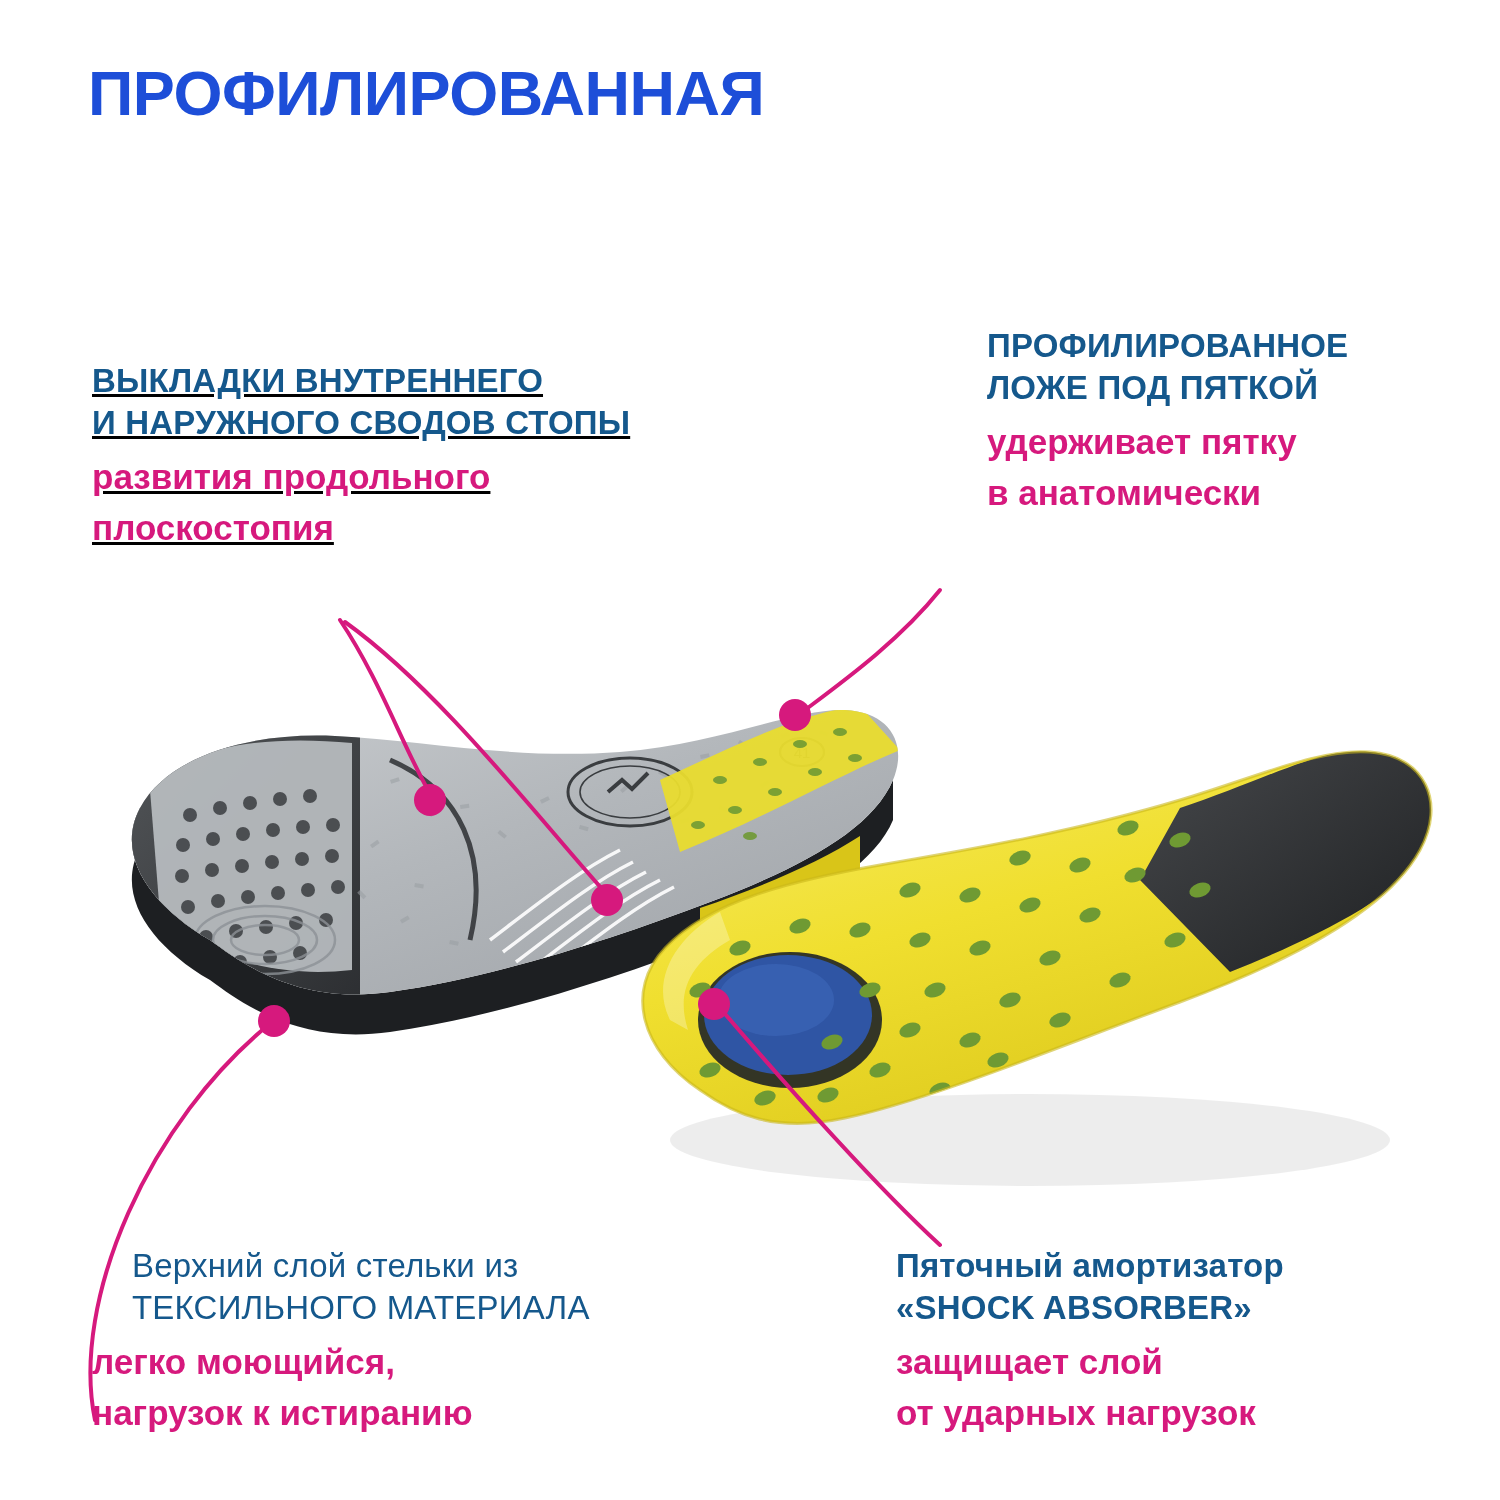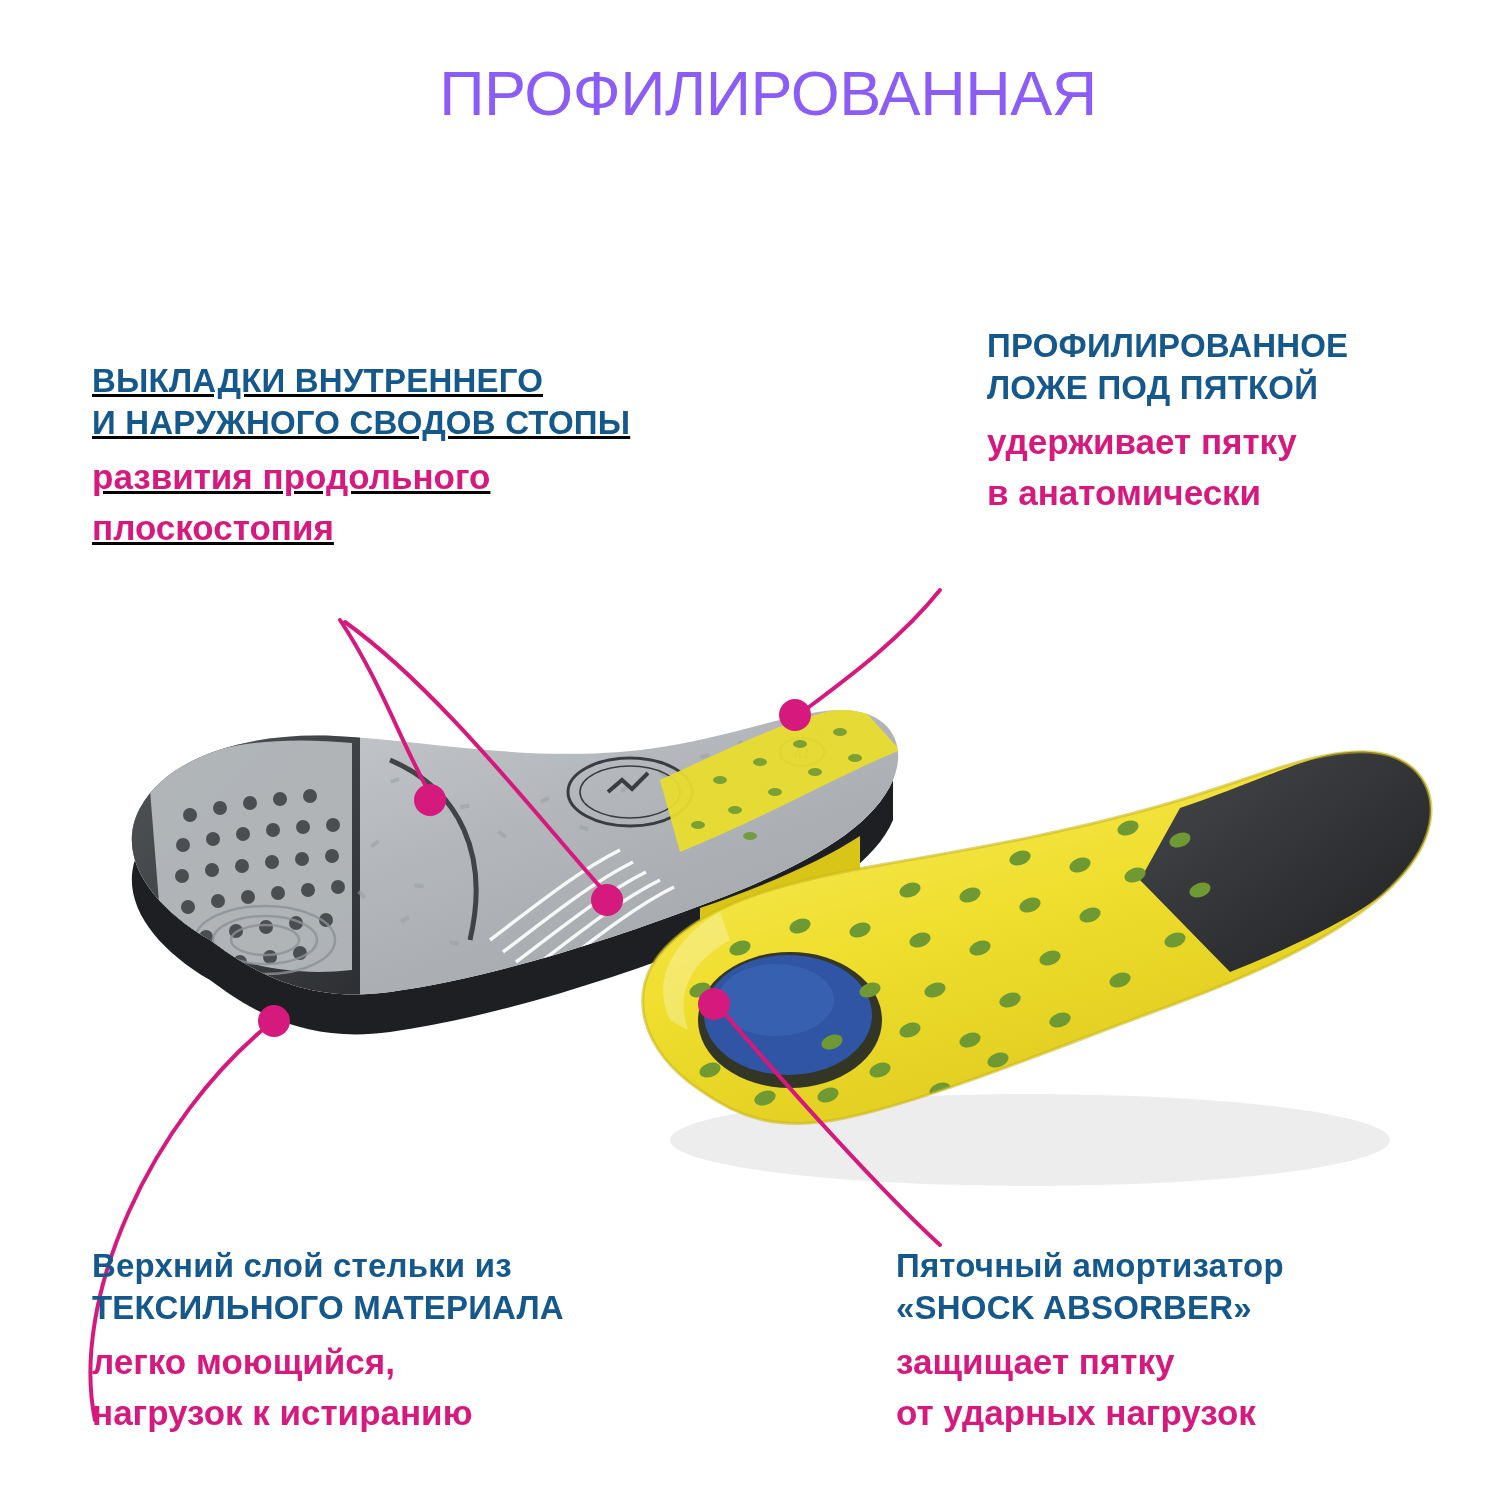"ПРОФИЛИРОВАННАЯ" .title { color: #8b5cf6 -> #1d4ed8; font-weight: normal -> bold; text-align: center -> none }
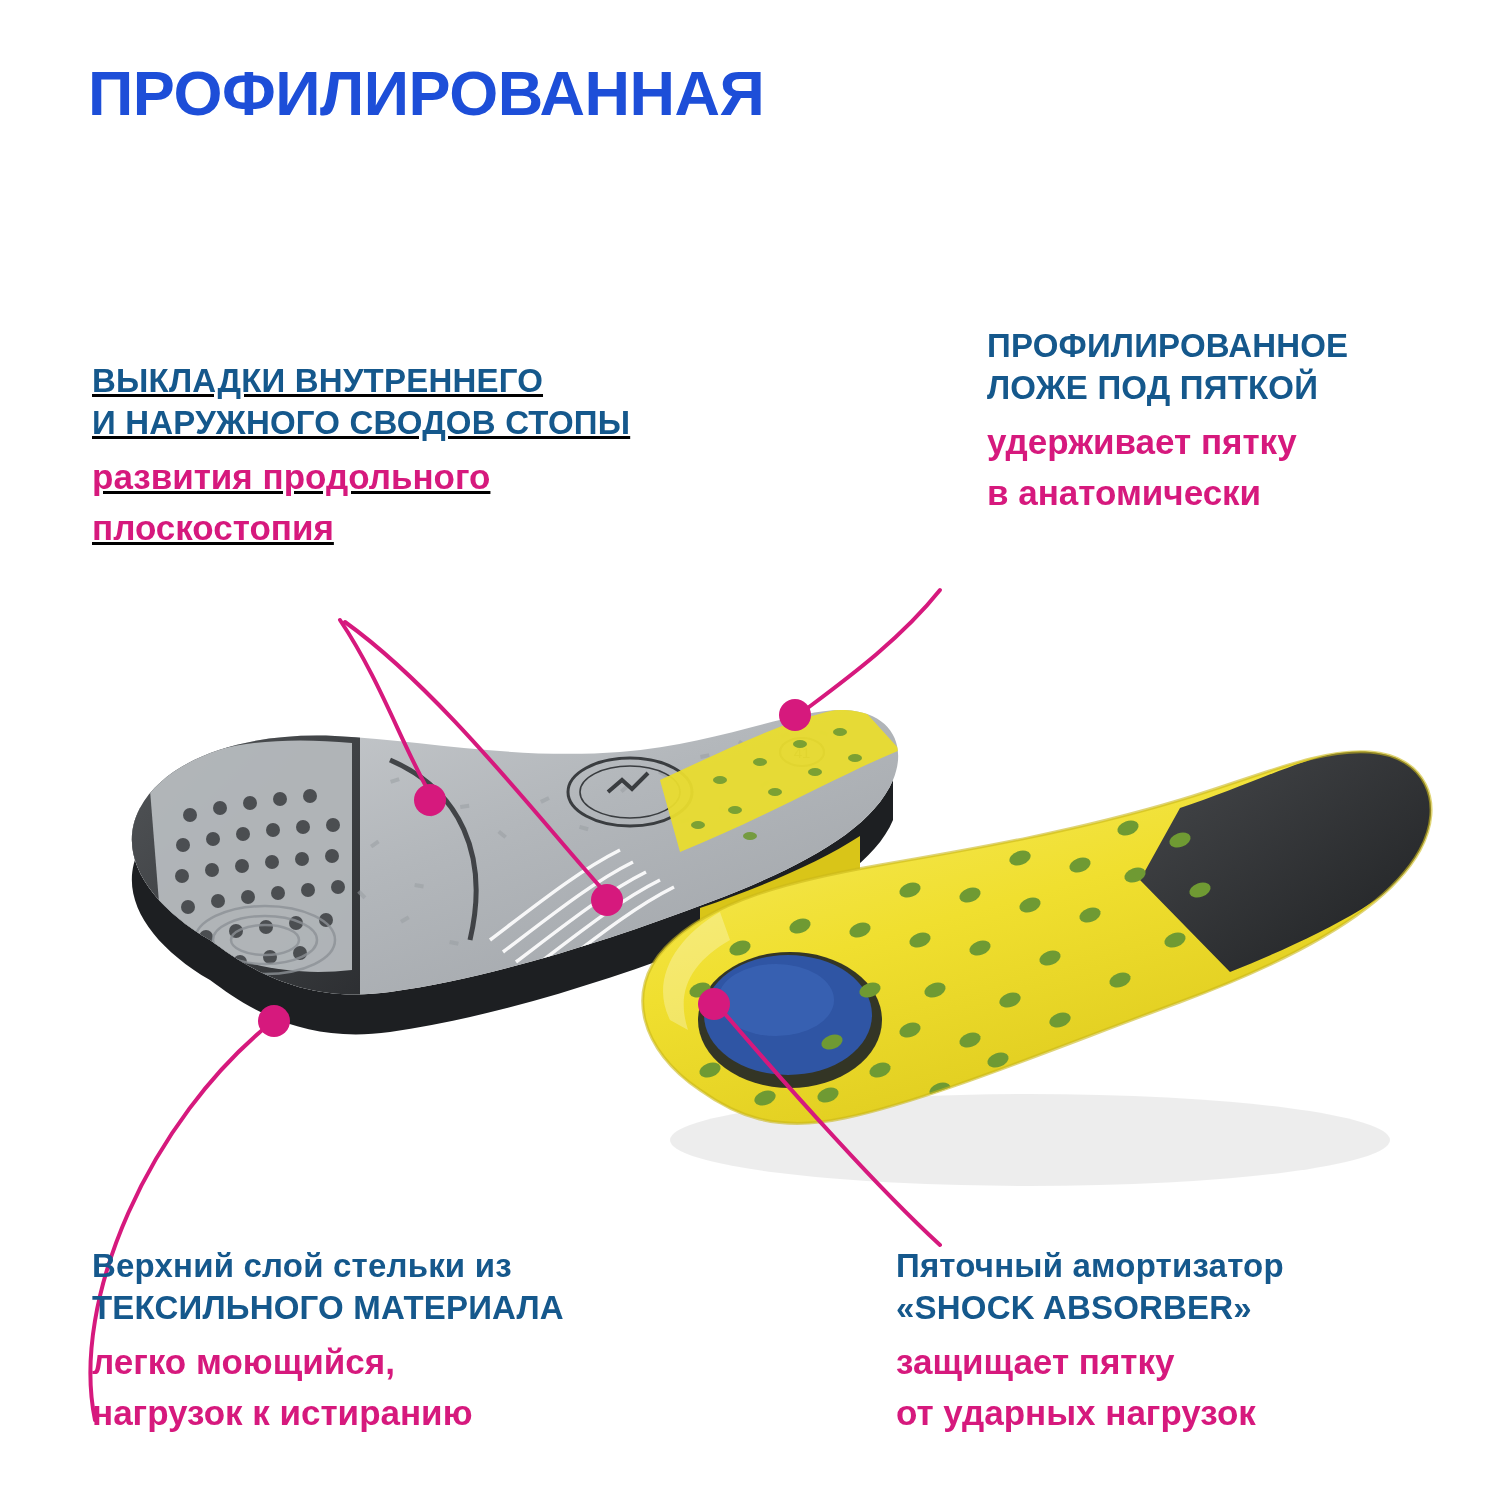"Верхний слой стельки из" #callout-textile .head { font-weight: bold -> normal; margin-left: none -> 40px }
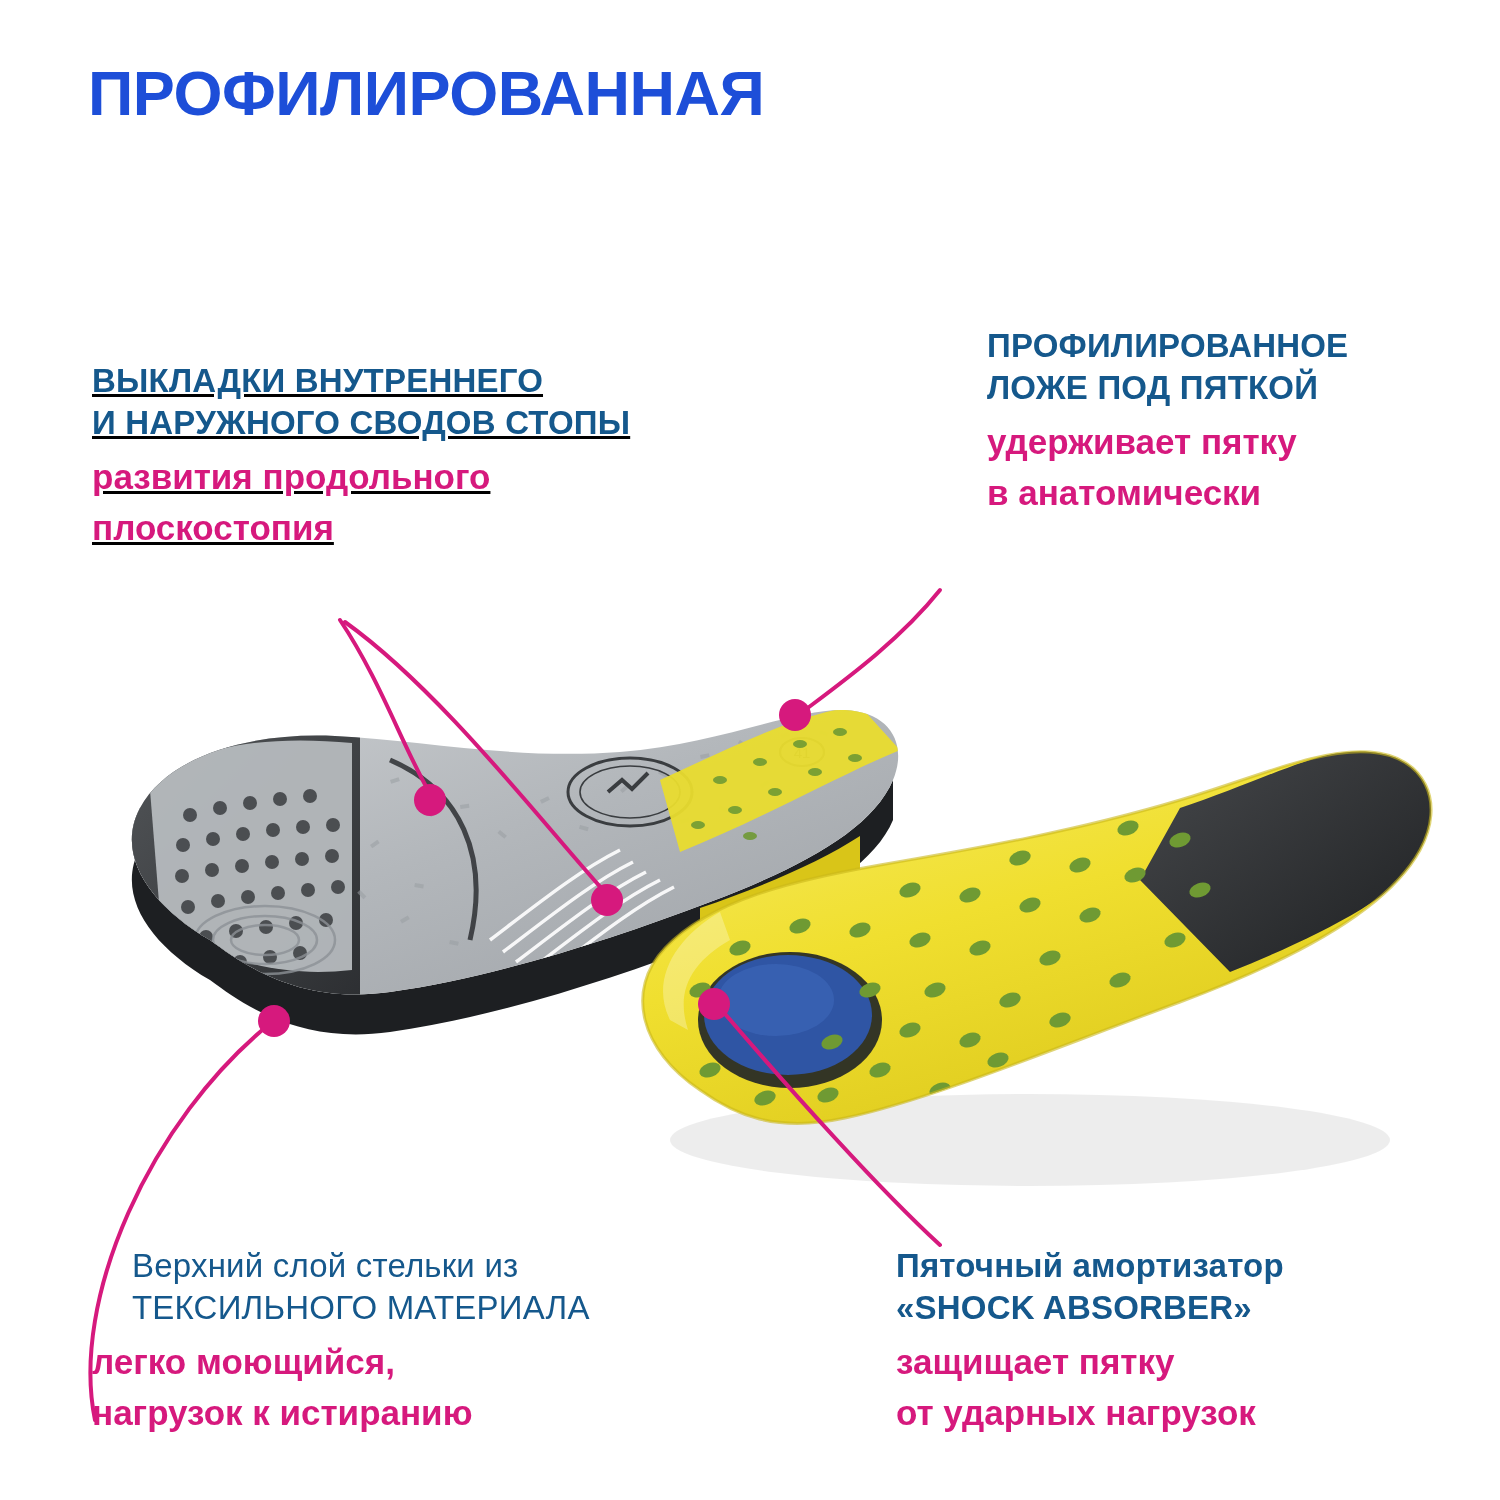"защищает пятку" span.line { text: пятку -> слой }
